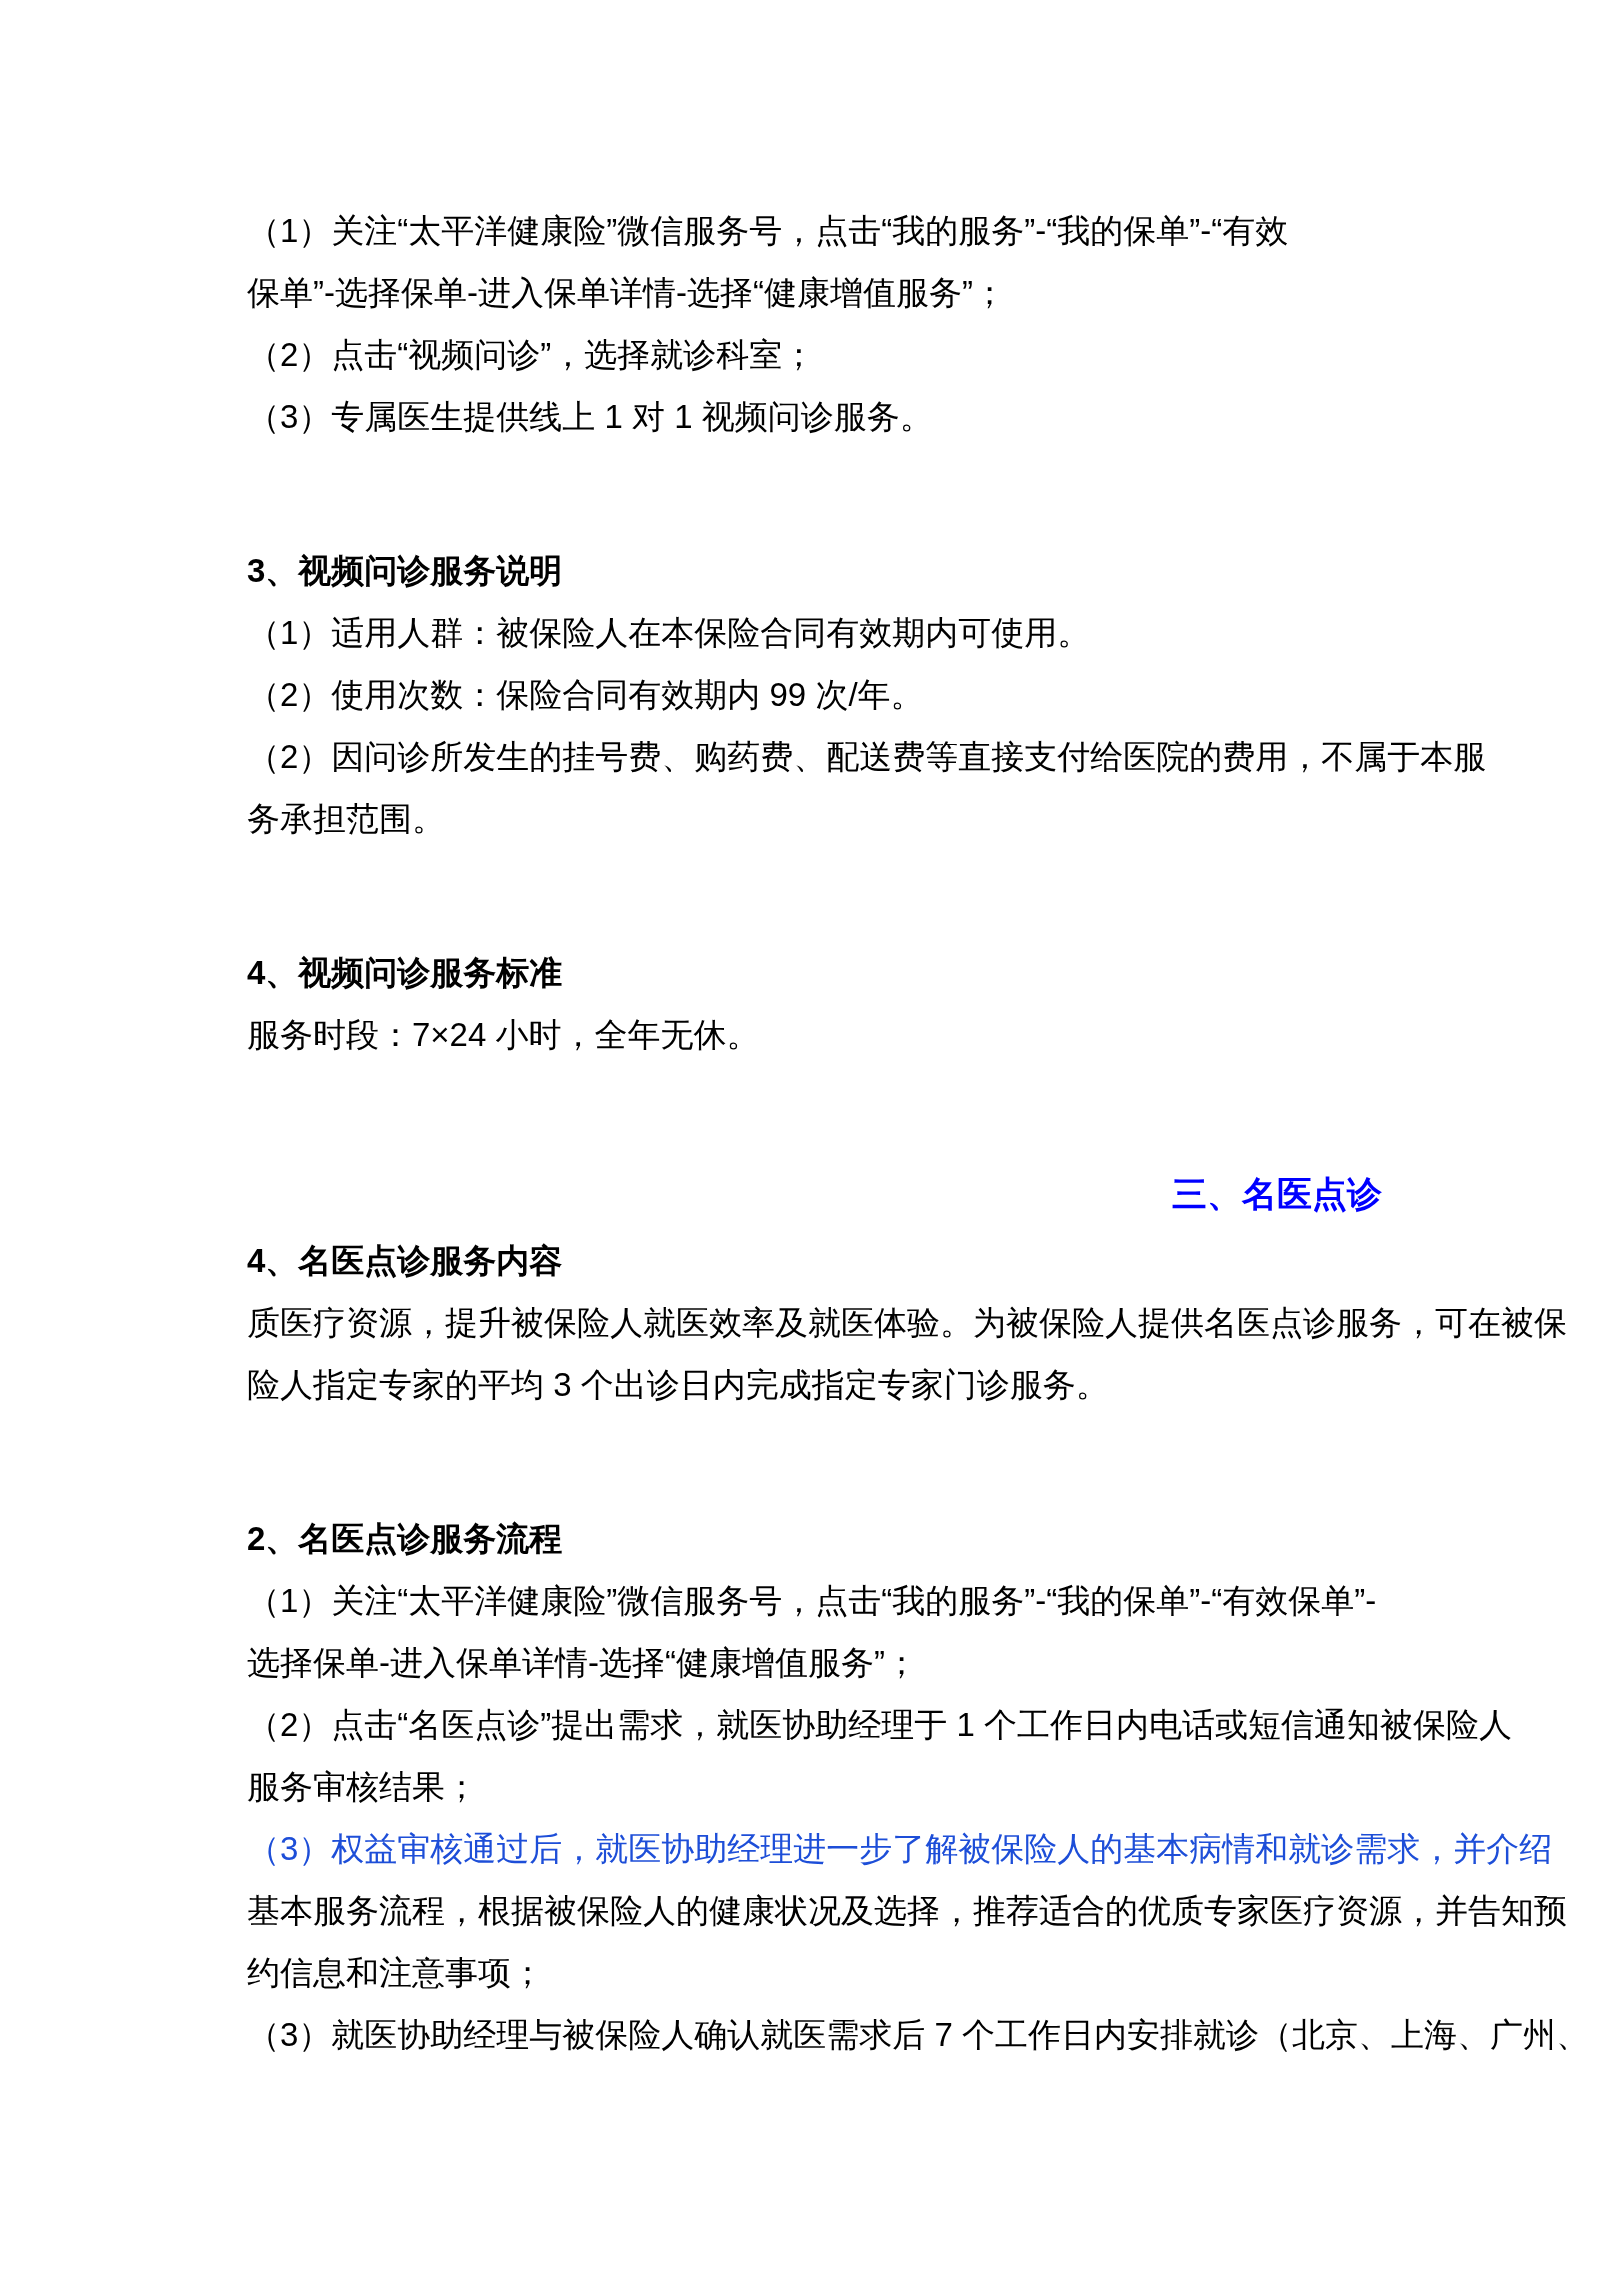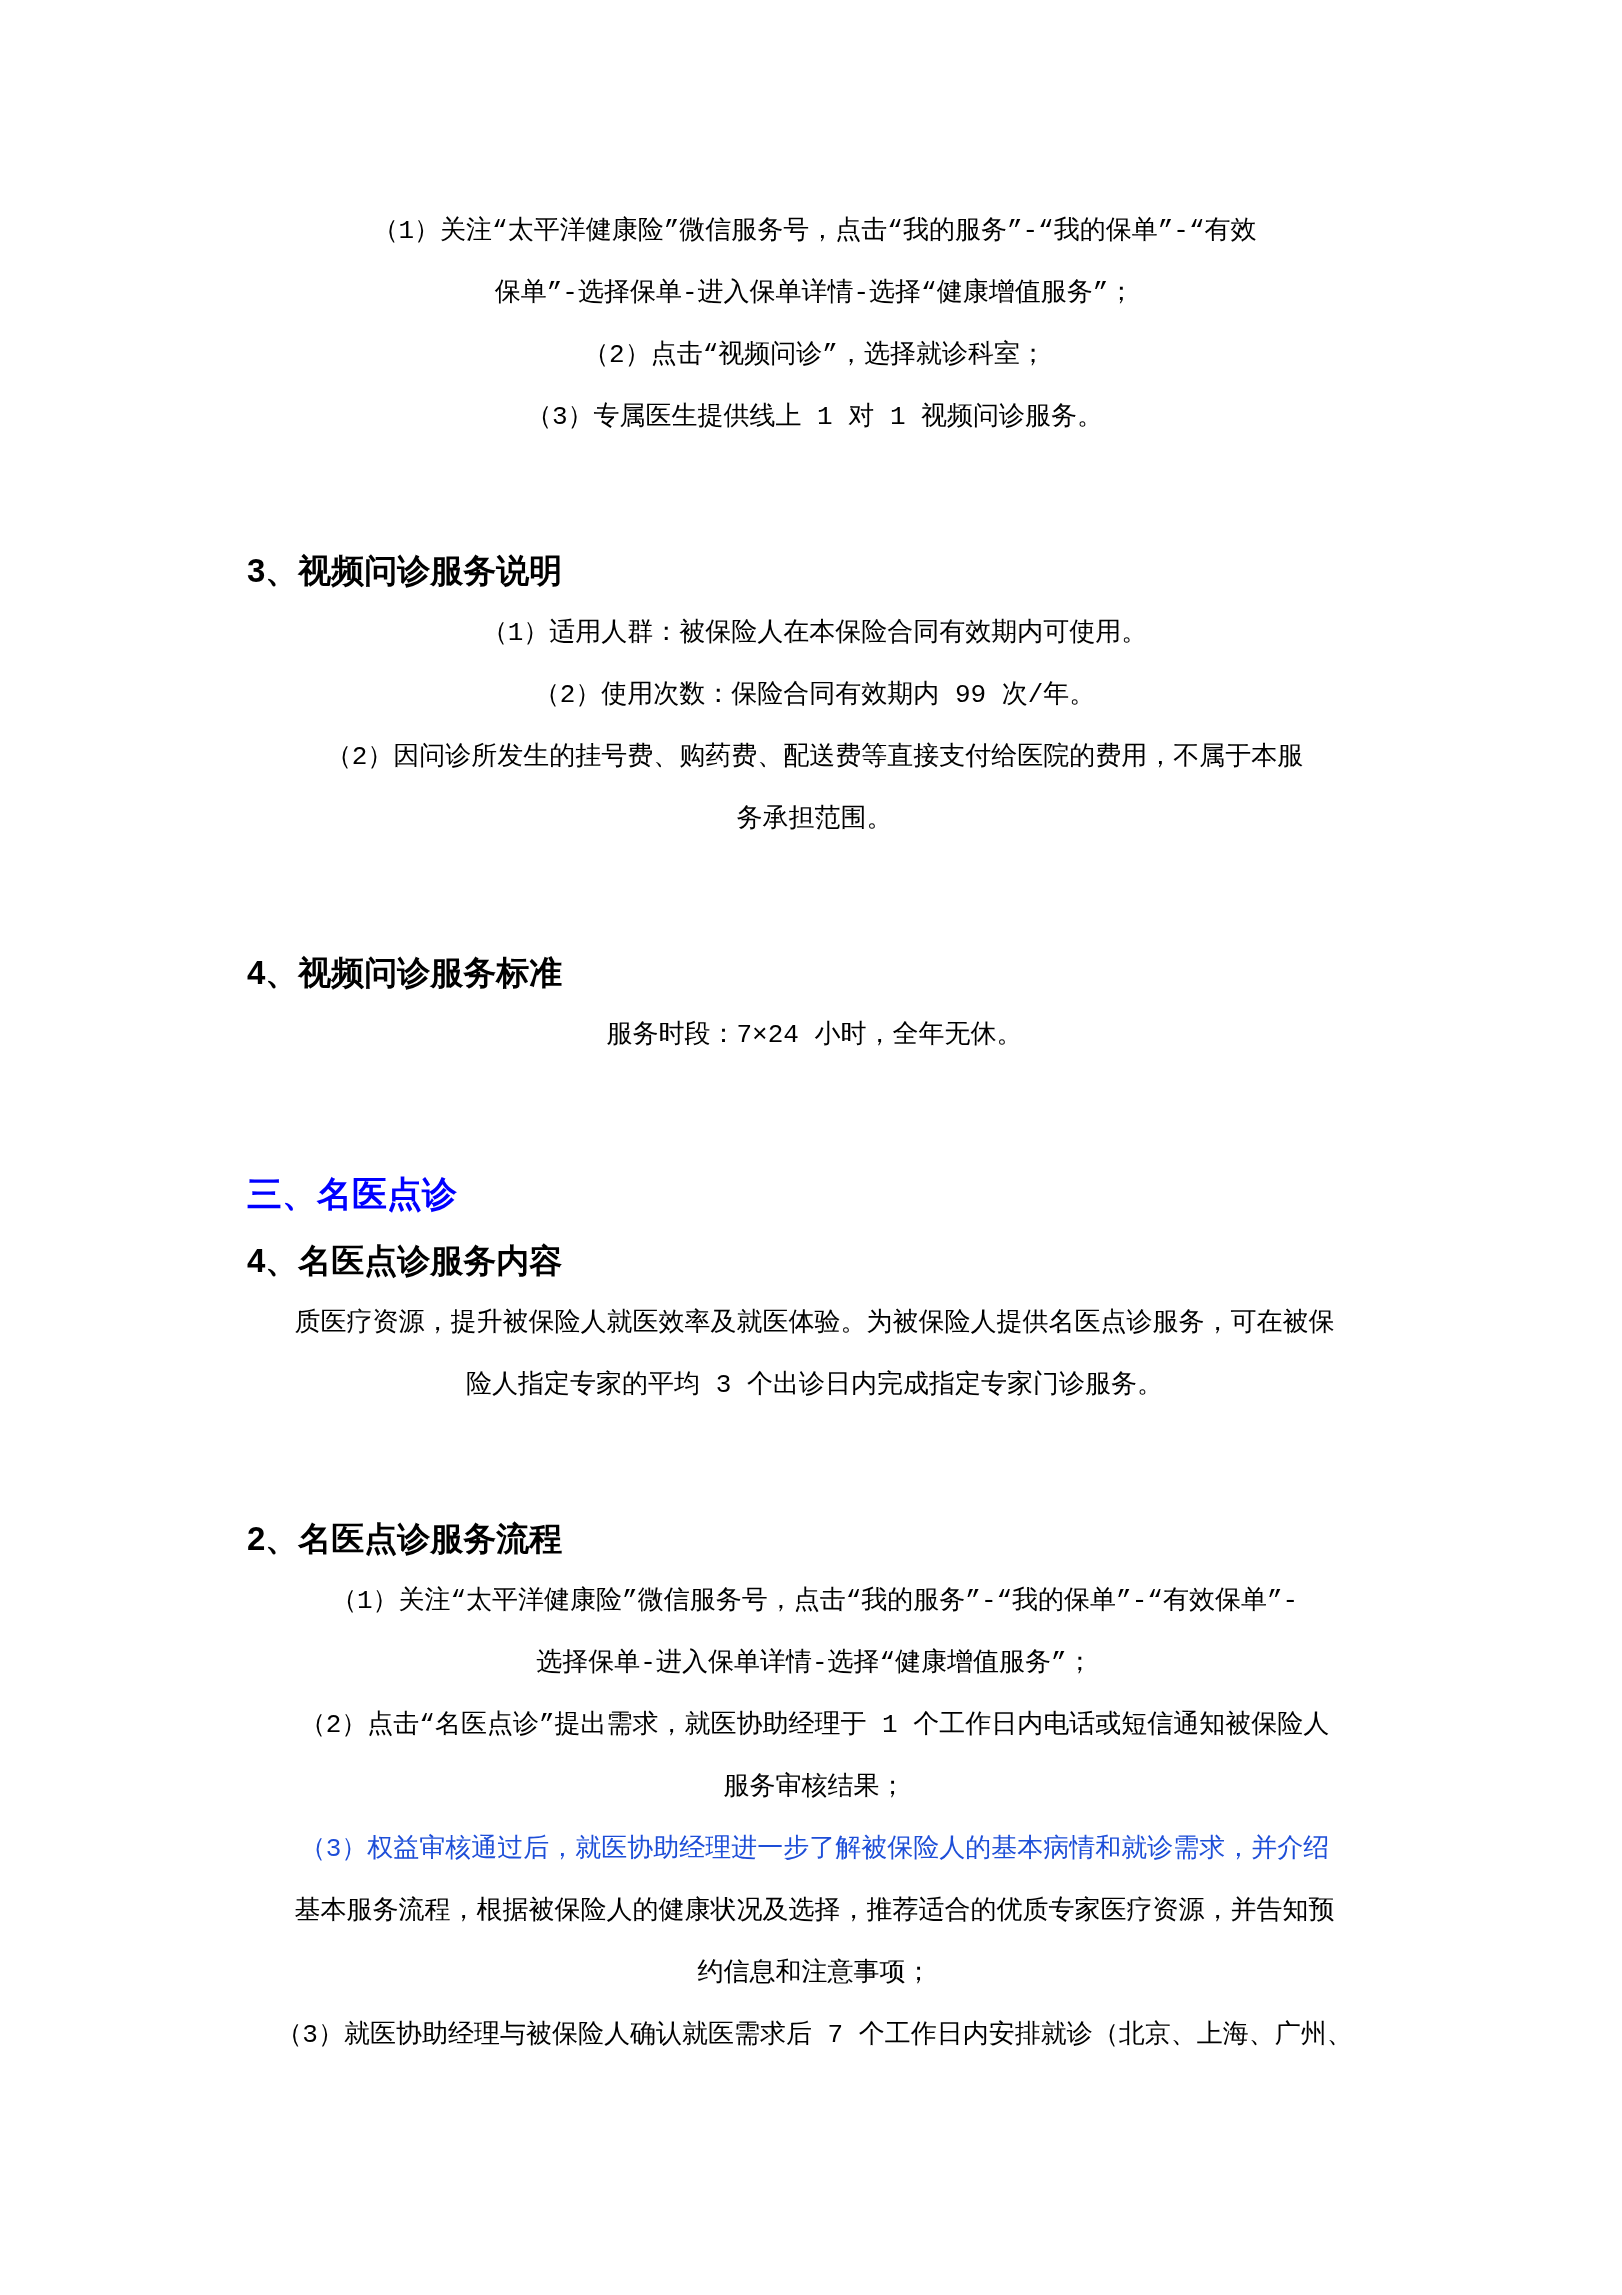"（1）关注“太平洋健康险”微信服务号，点击“我的服务”-“我的保单”-“有效" .body { font-family: Liberation Mono, monospace -> Liberation Sans, sans-serif; font-size: 26px -> 33px; text-align: center -> none }
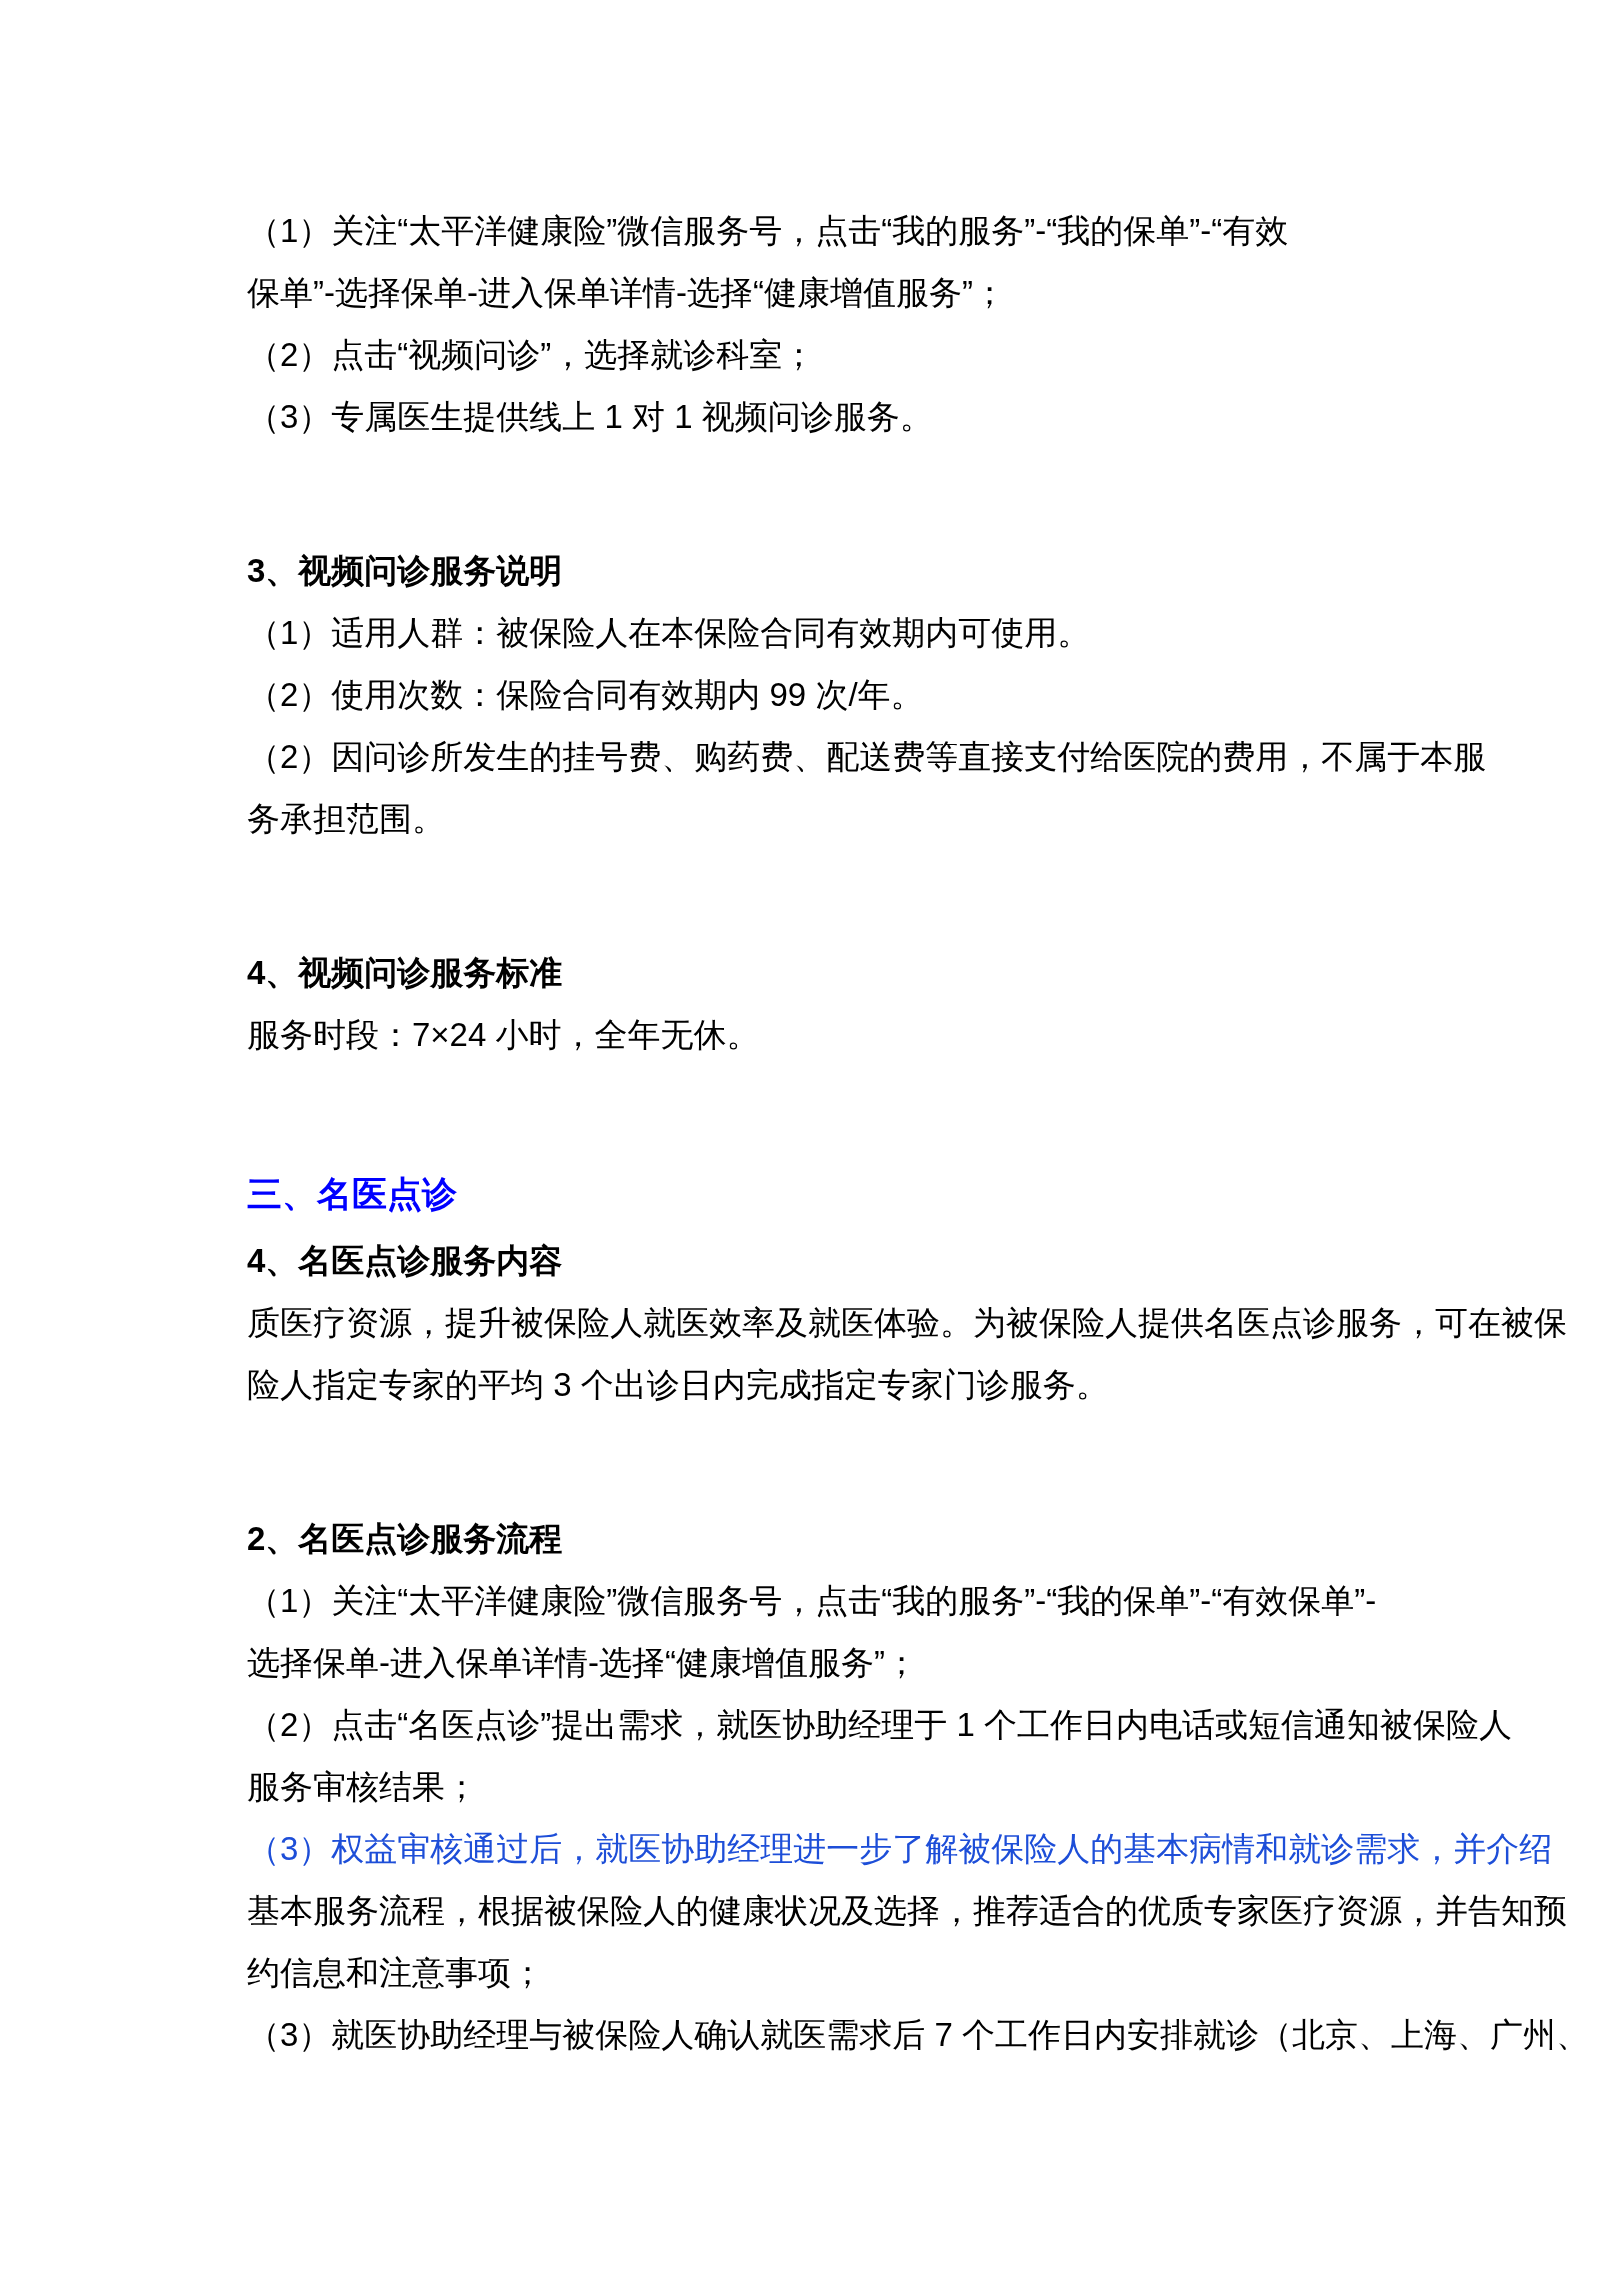"三、名医点诊" .section-title { text-align: none -> right }
